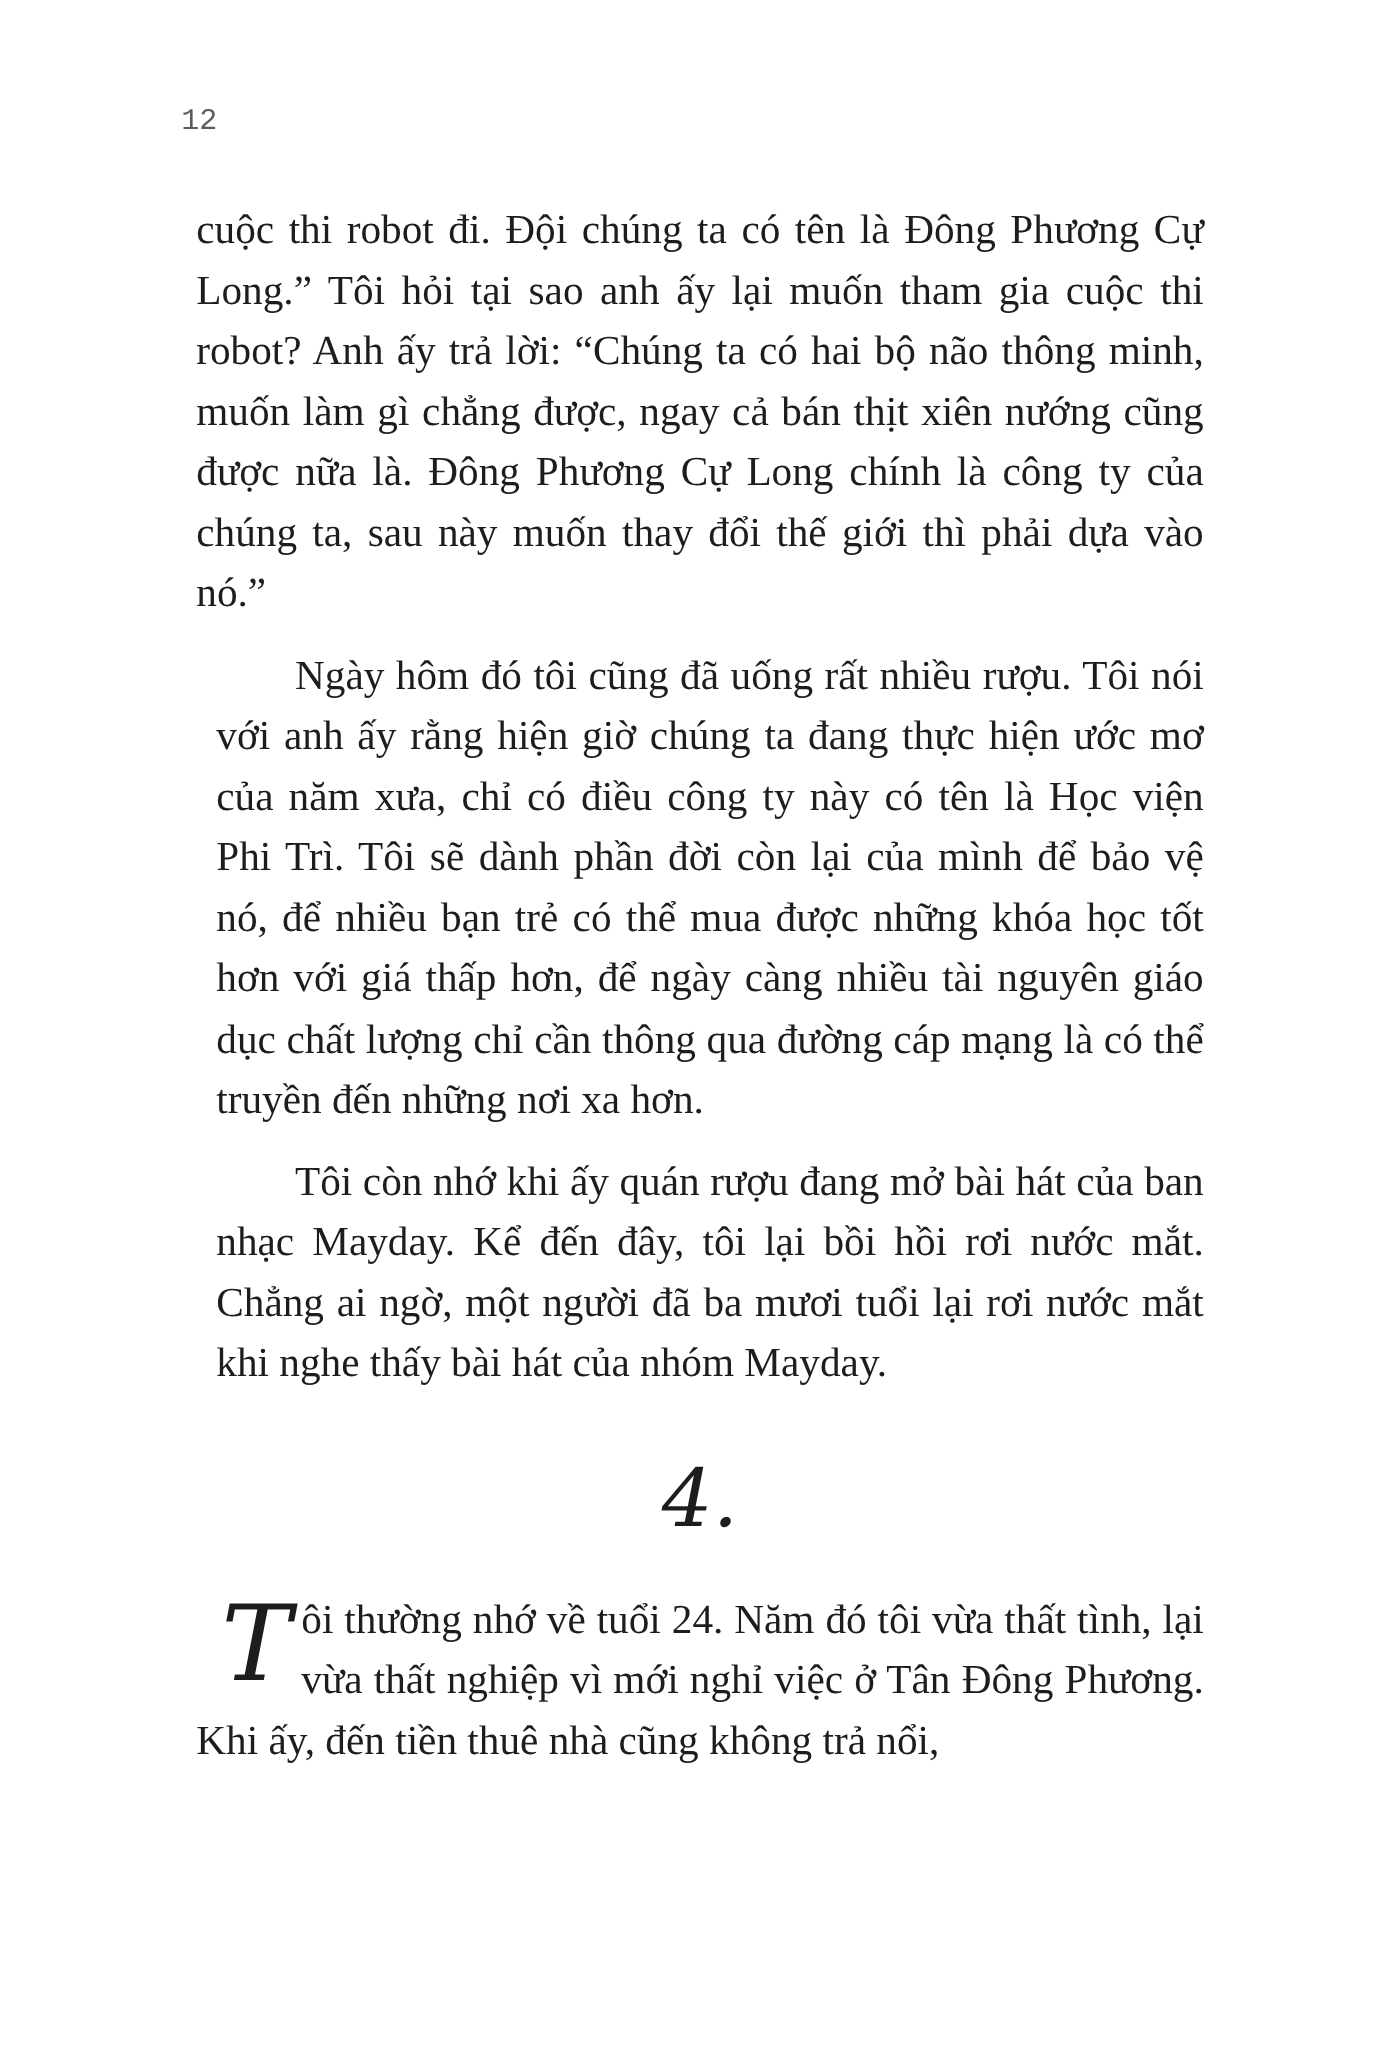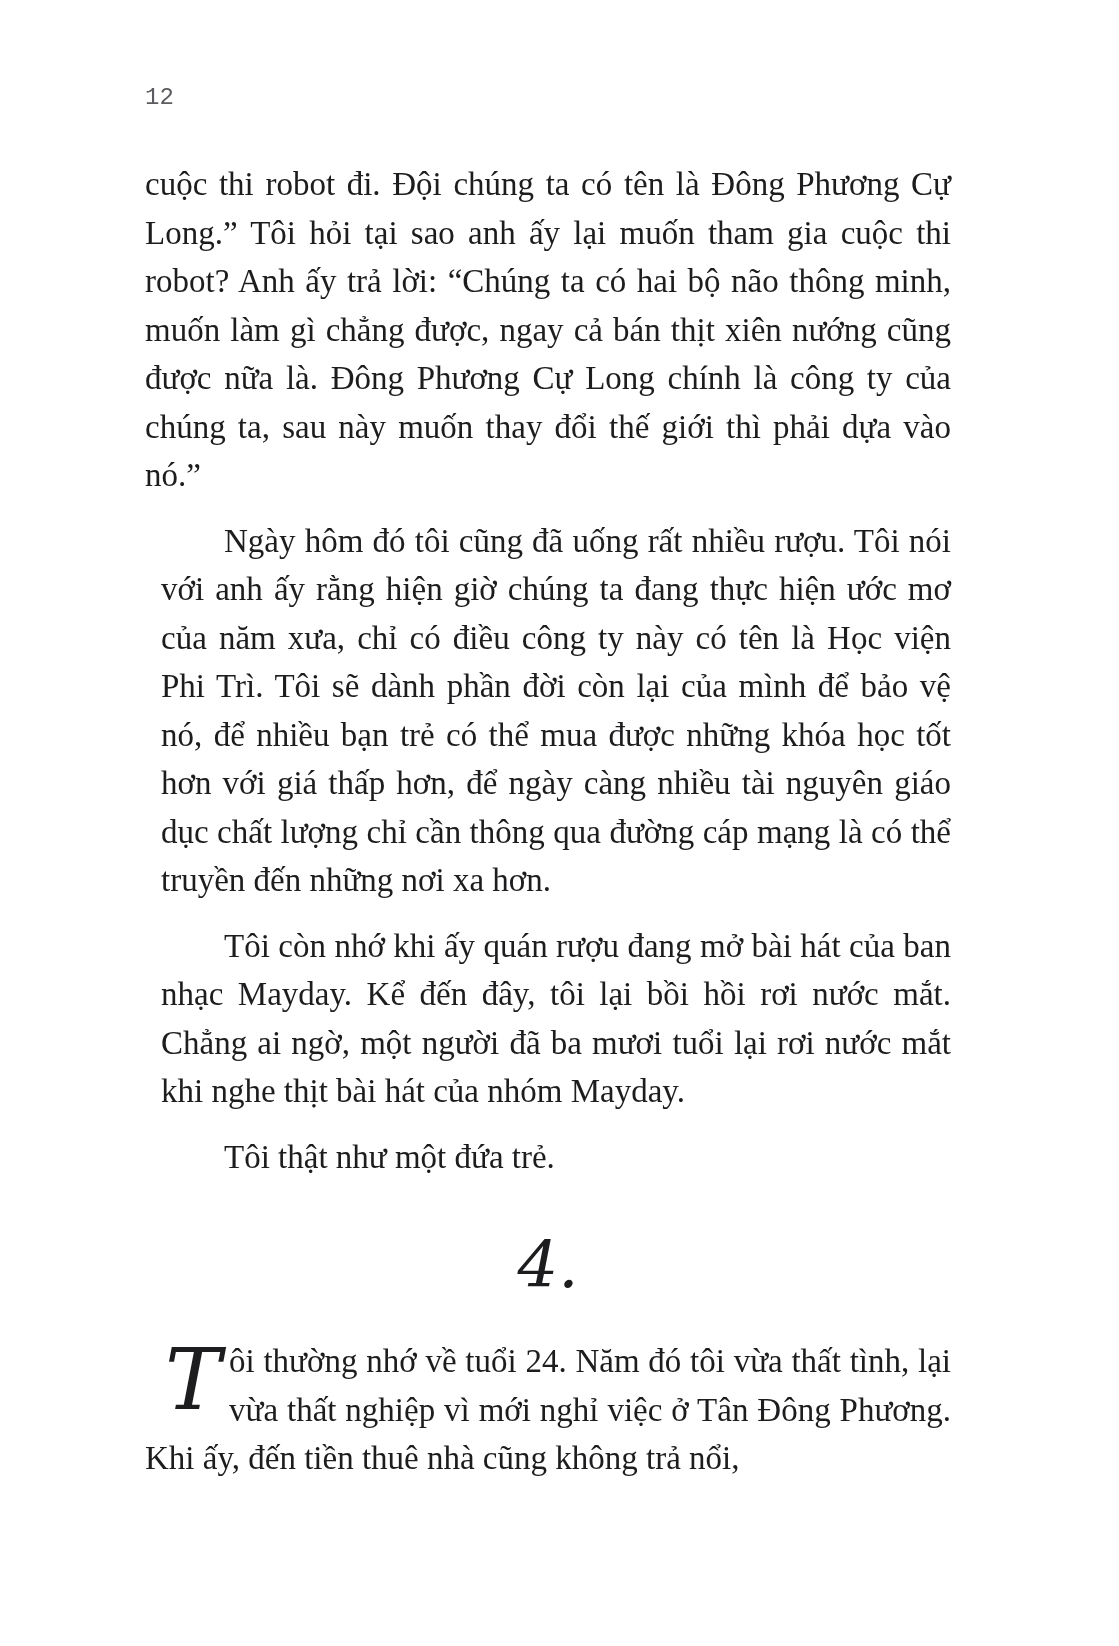"cuộc thi robot đi. Đội" .content { left: 145px -> 157px }
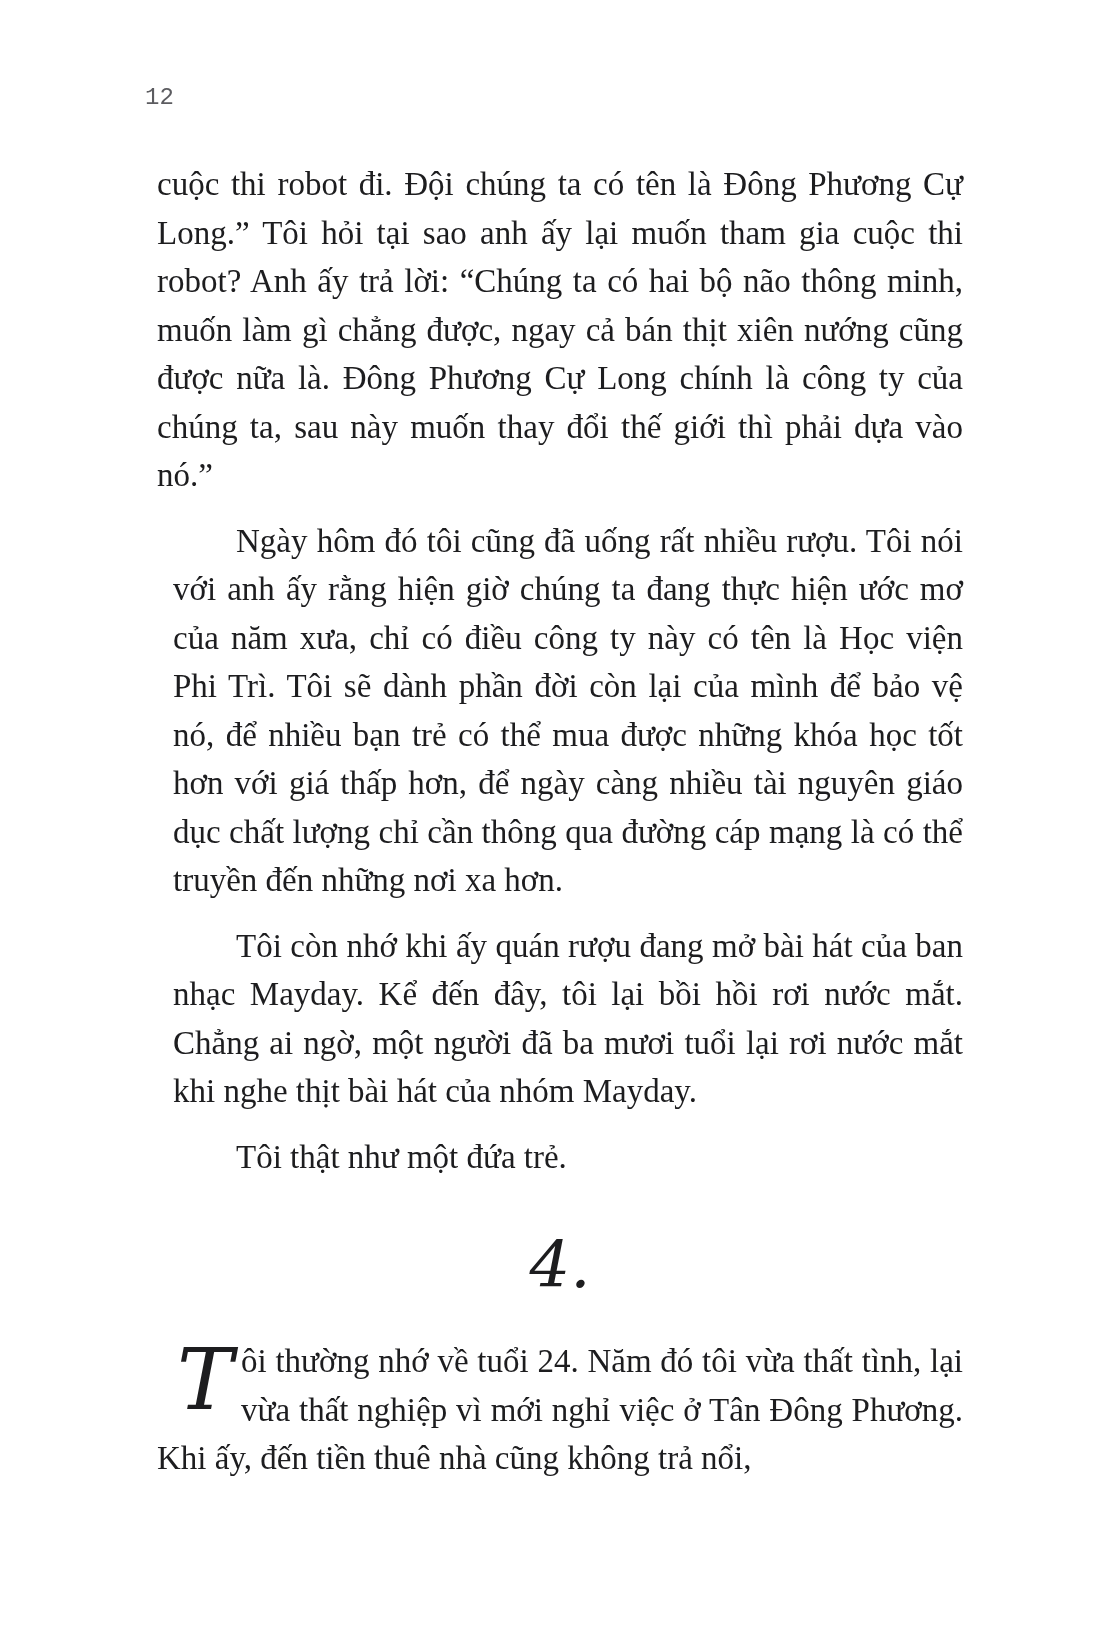"Tôi còn nhớ khi ấy" p.indent { text: thịt -> thấy }
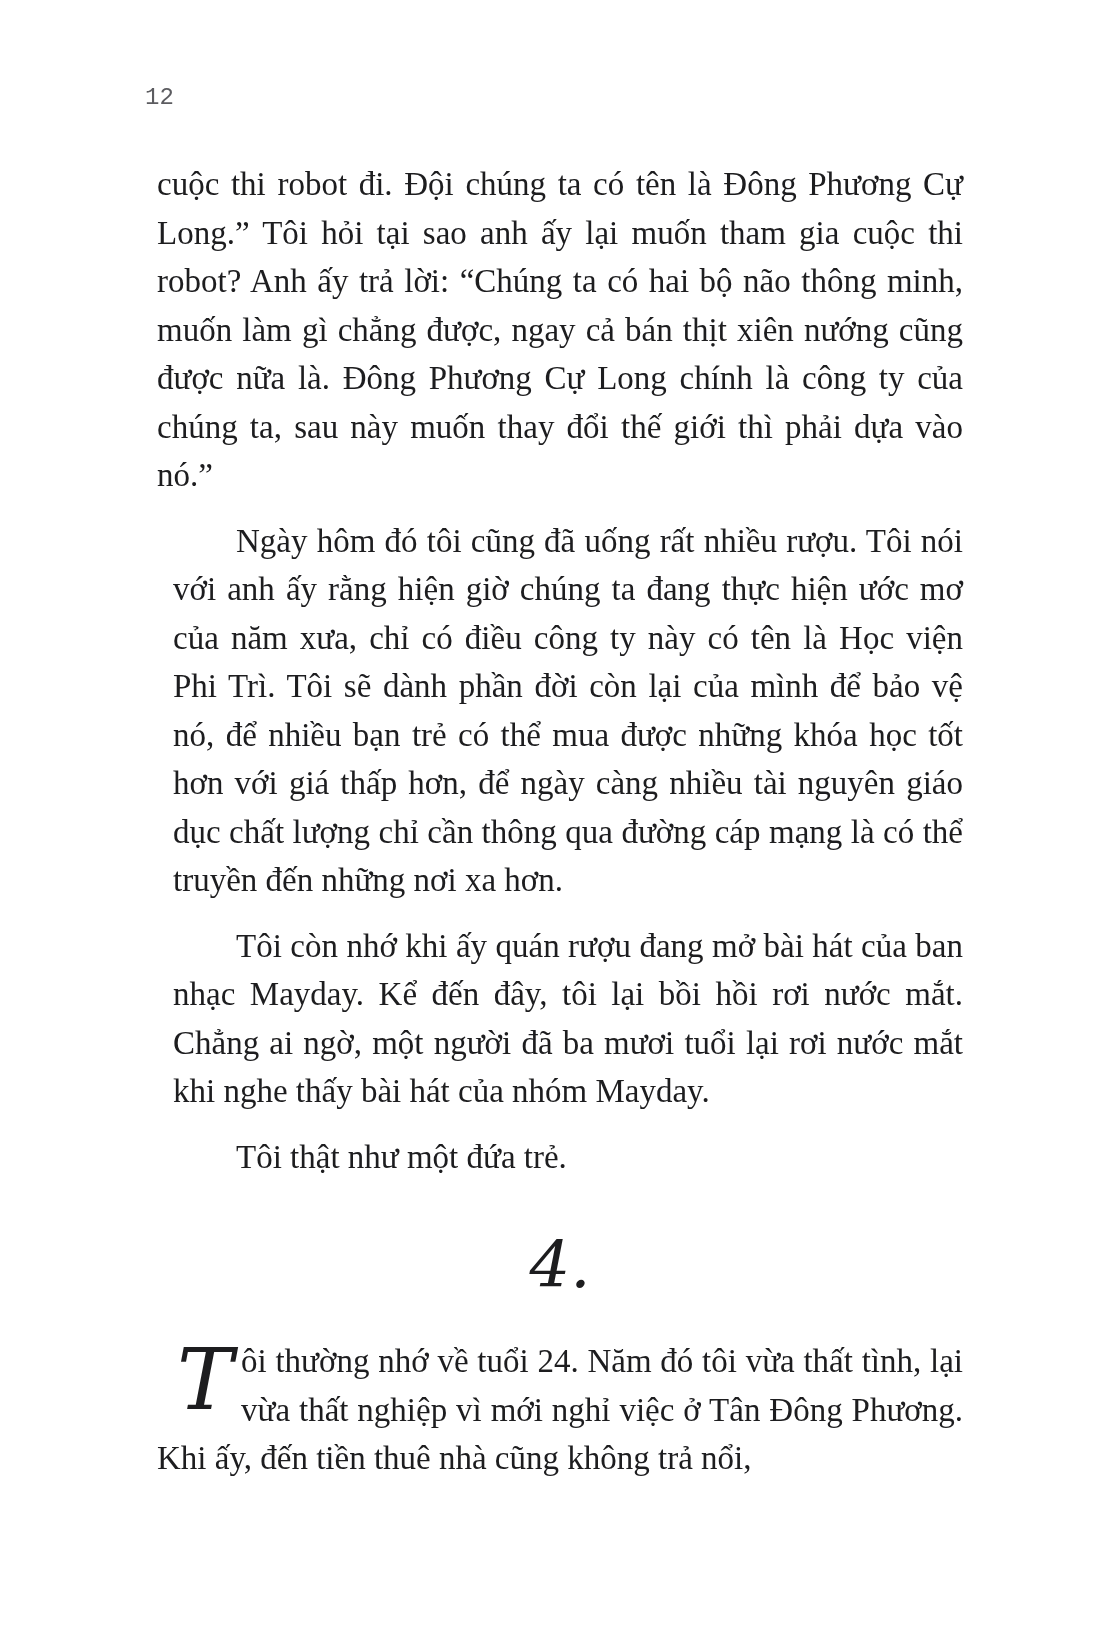"Tôi thật như một đứa" p.indent { html: <p>Tôi thật như một đứa trẻ.</p> -> none }
